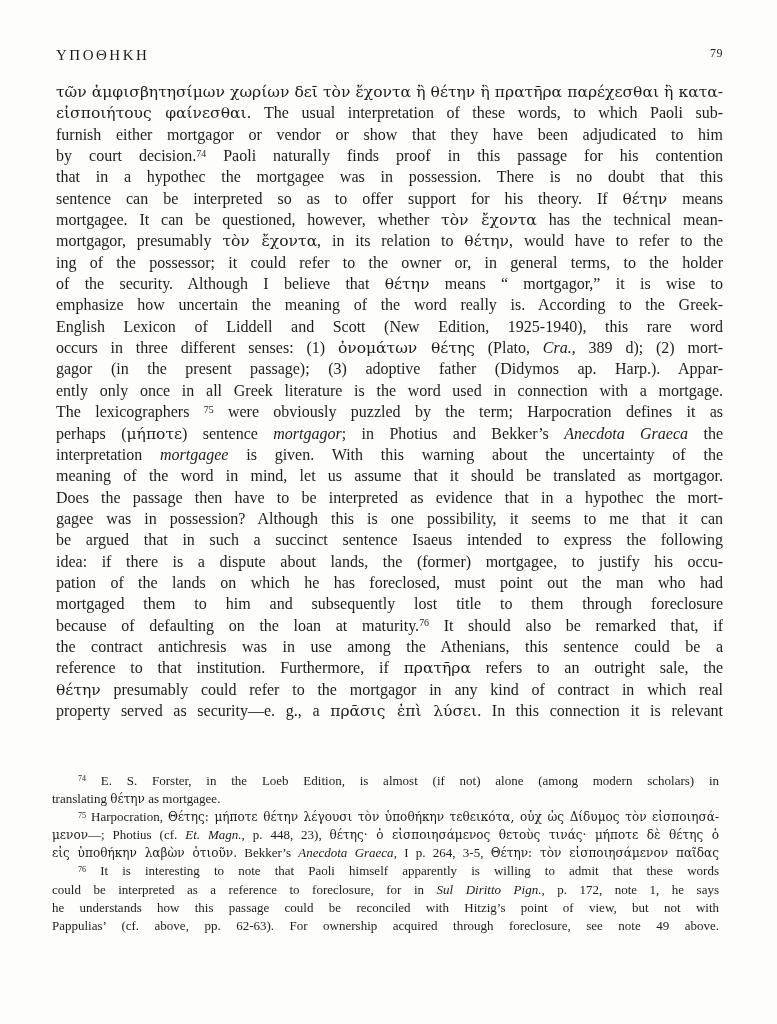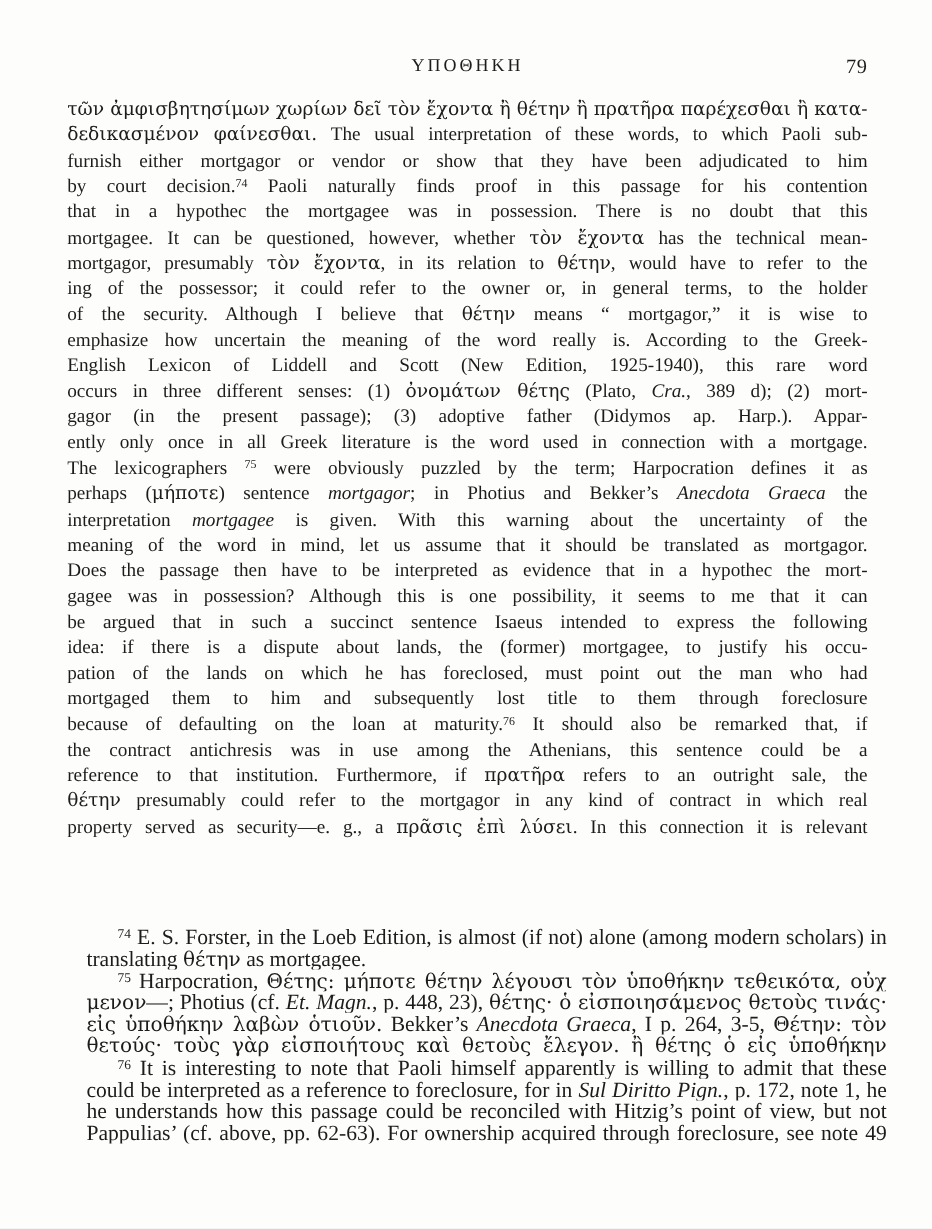"ΥΠΟΘΗΚΗ" .head-title { text-align: center -> none }
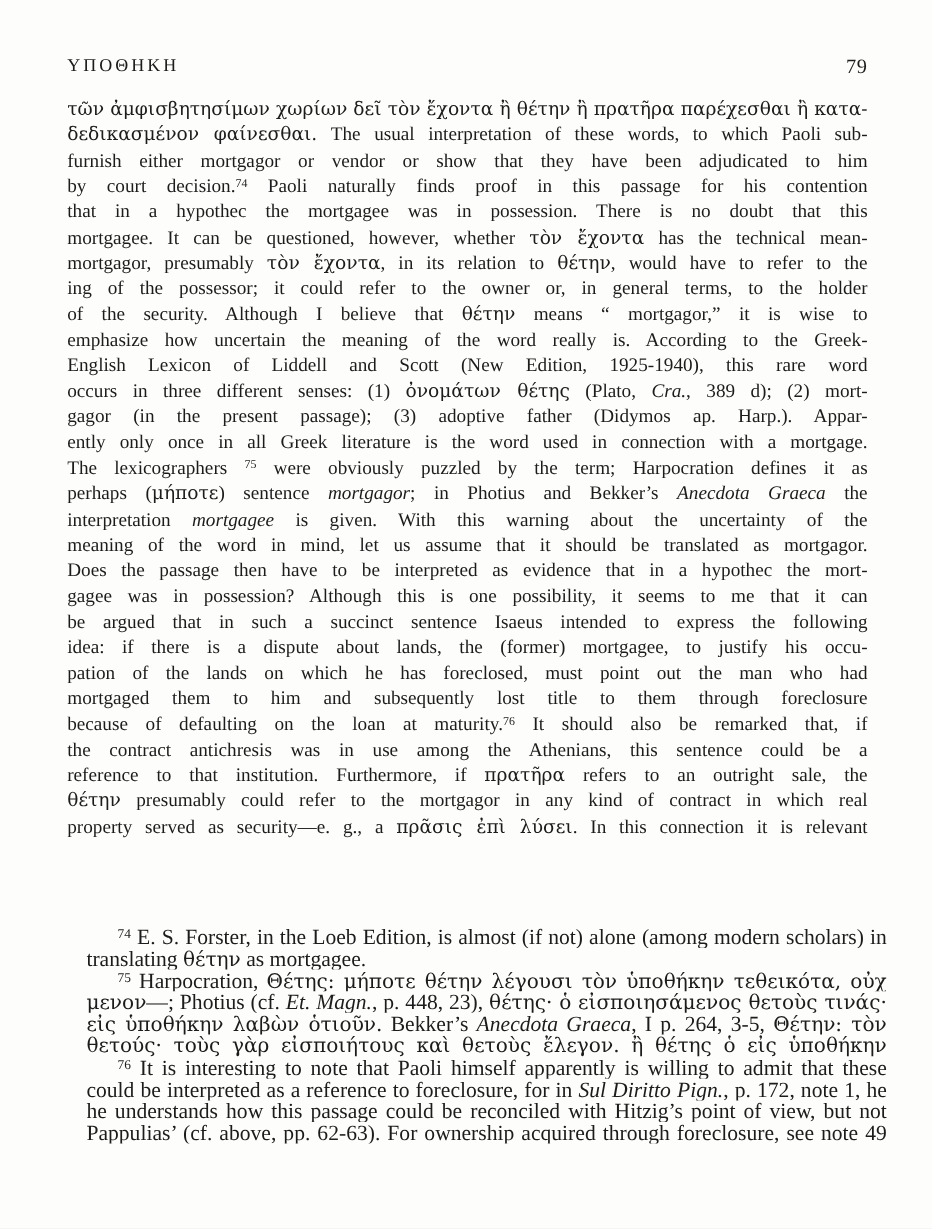"79" .page-num { font-size: 17px -> 12px }
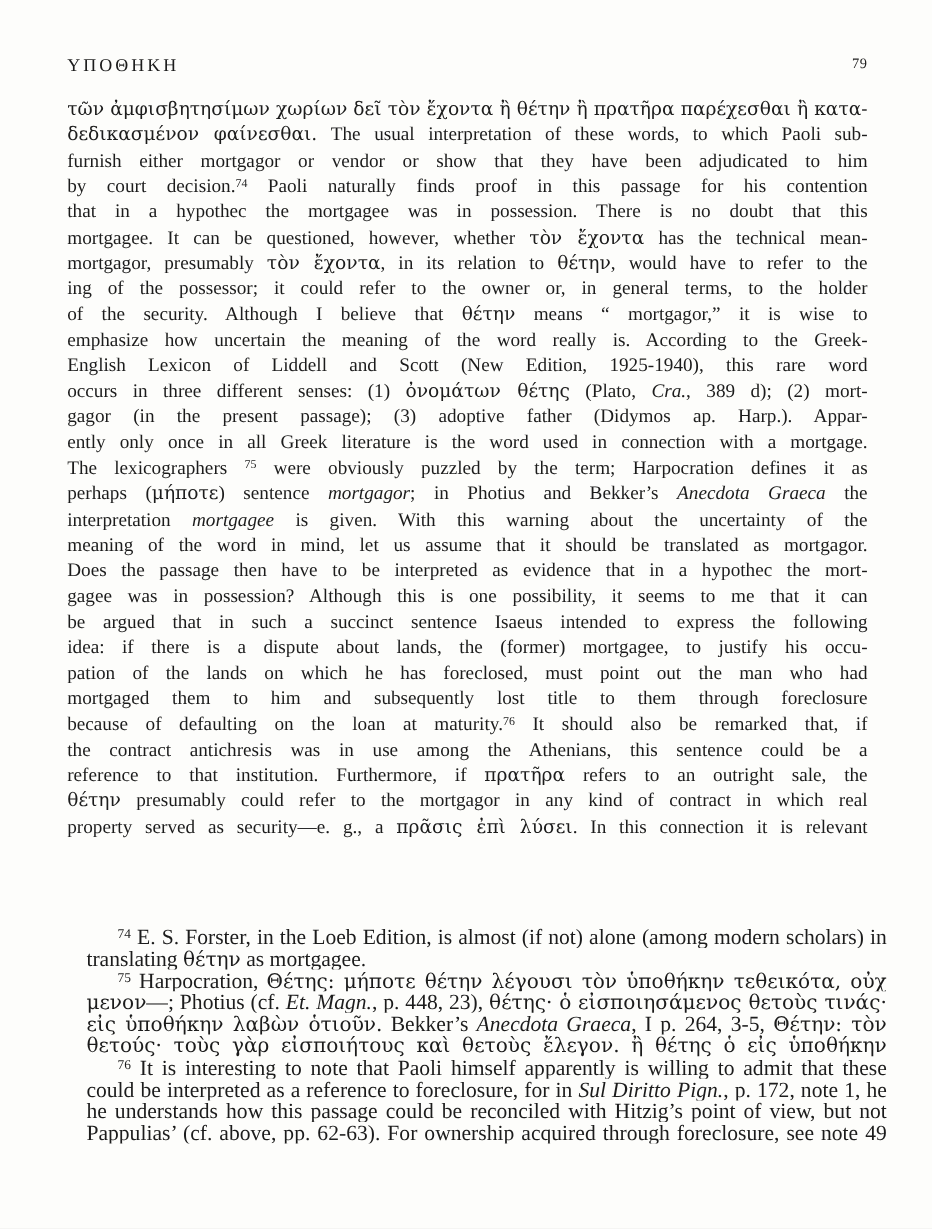"δεδικασμένον φαίνεσθαι." span.g { text: δεδικασμένον -> εἰσποιήτους }
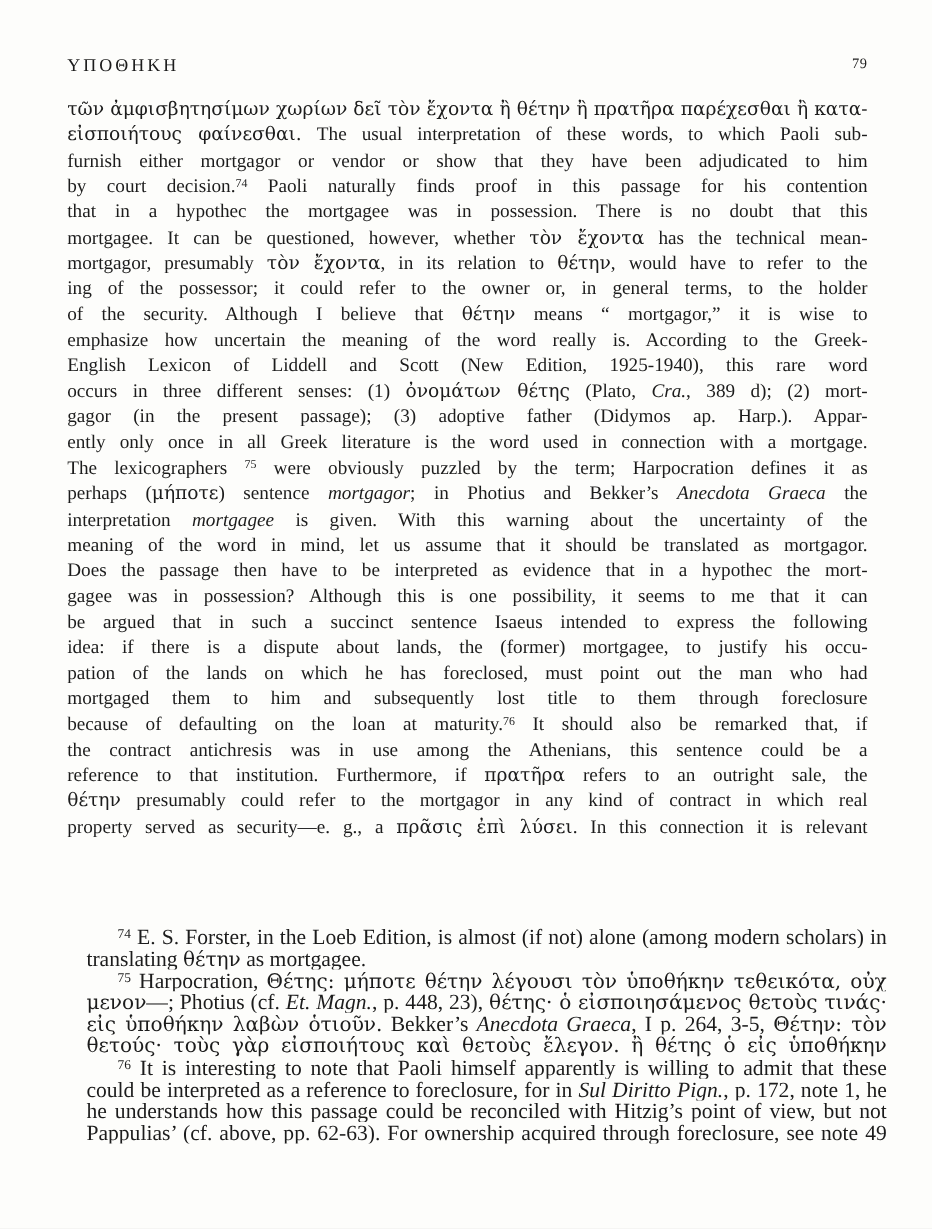"sentence can be interpreted so" div.line { html: none -> <div><span>sentence can be interpreted so as to offer support for his theory. If </span><span>θέτην</span><span> means</span></div> }
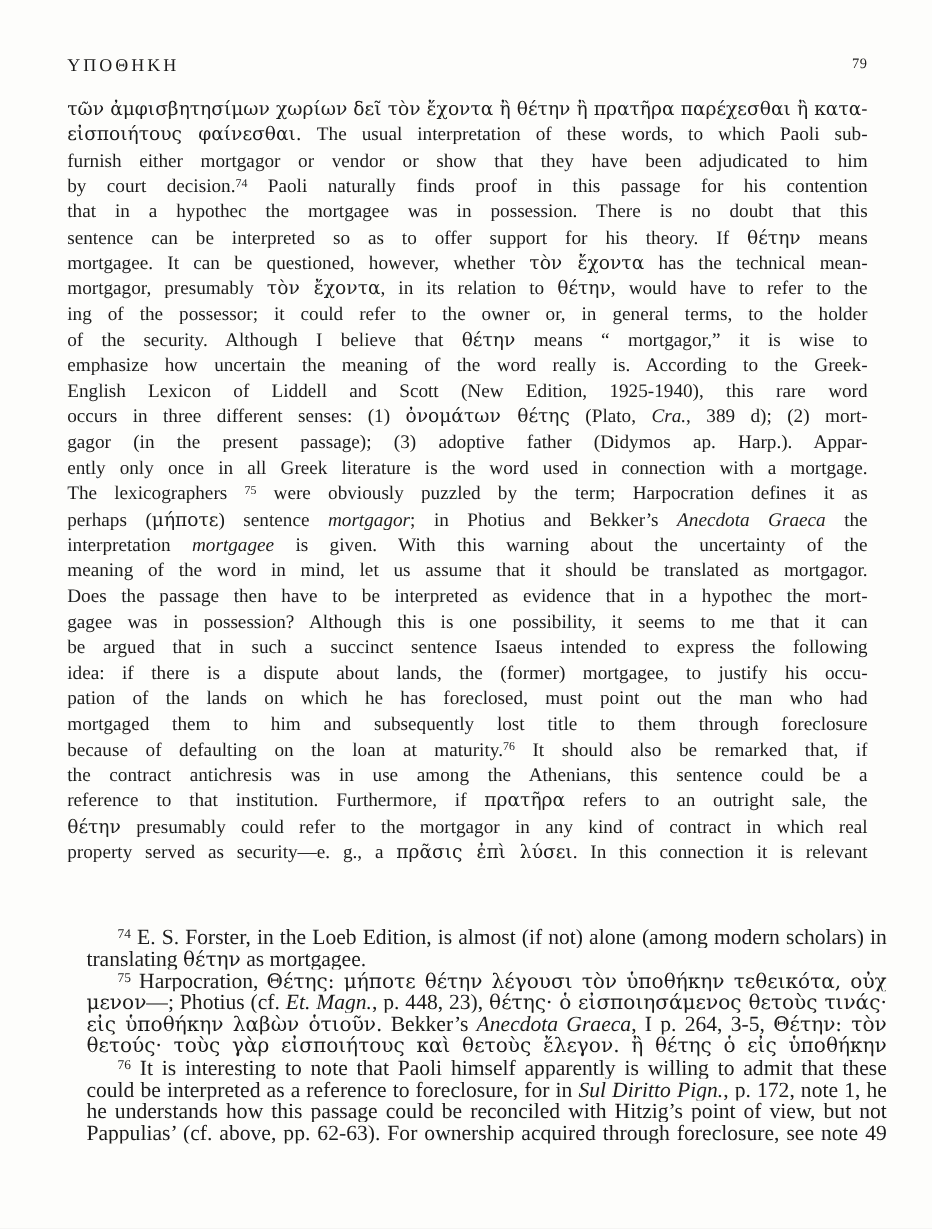"74 E. S. Forster, in" .footnotes { font-size: 18px -> 13px; left: 72px -> 52px }
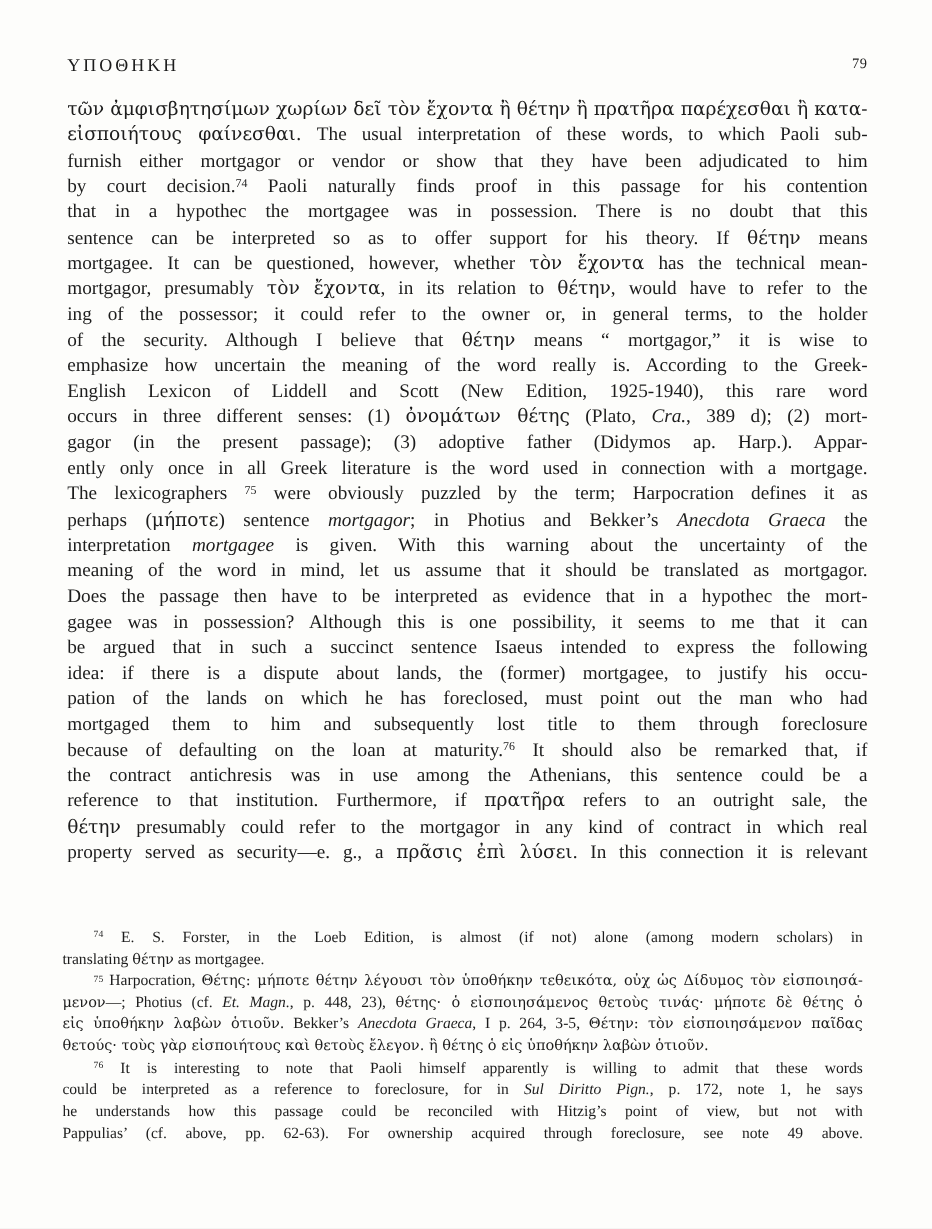"θετούς· τοὺς γὰρ εἰσποιήτους καὶ" div.line { html: <div><span>θετούς· τοὺς γὰρ εἰσποιήτους καὶ θετοὺς ἔλεγον. ἢ θέτης ὁ εἰς ὑποθήκην λαβὼν ὁτιοῦν.</span></div> -> none }
